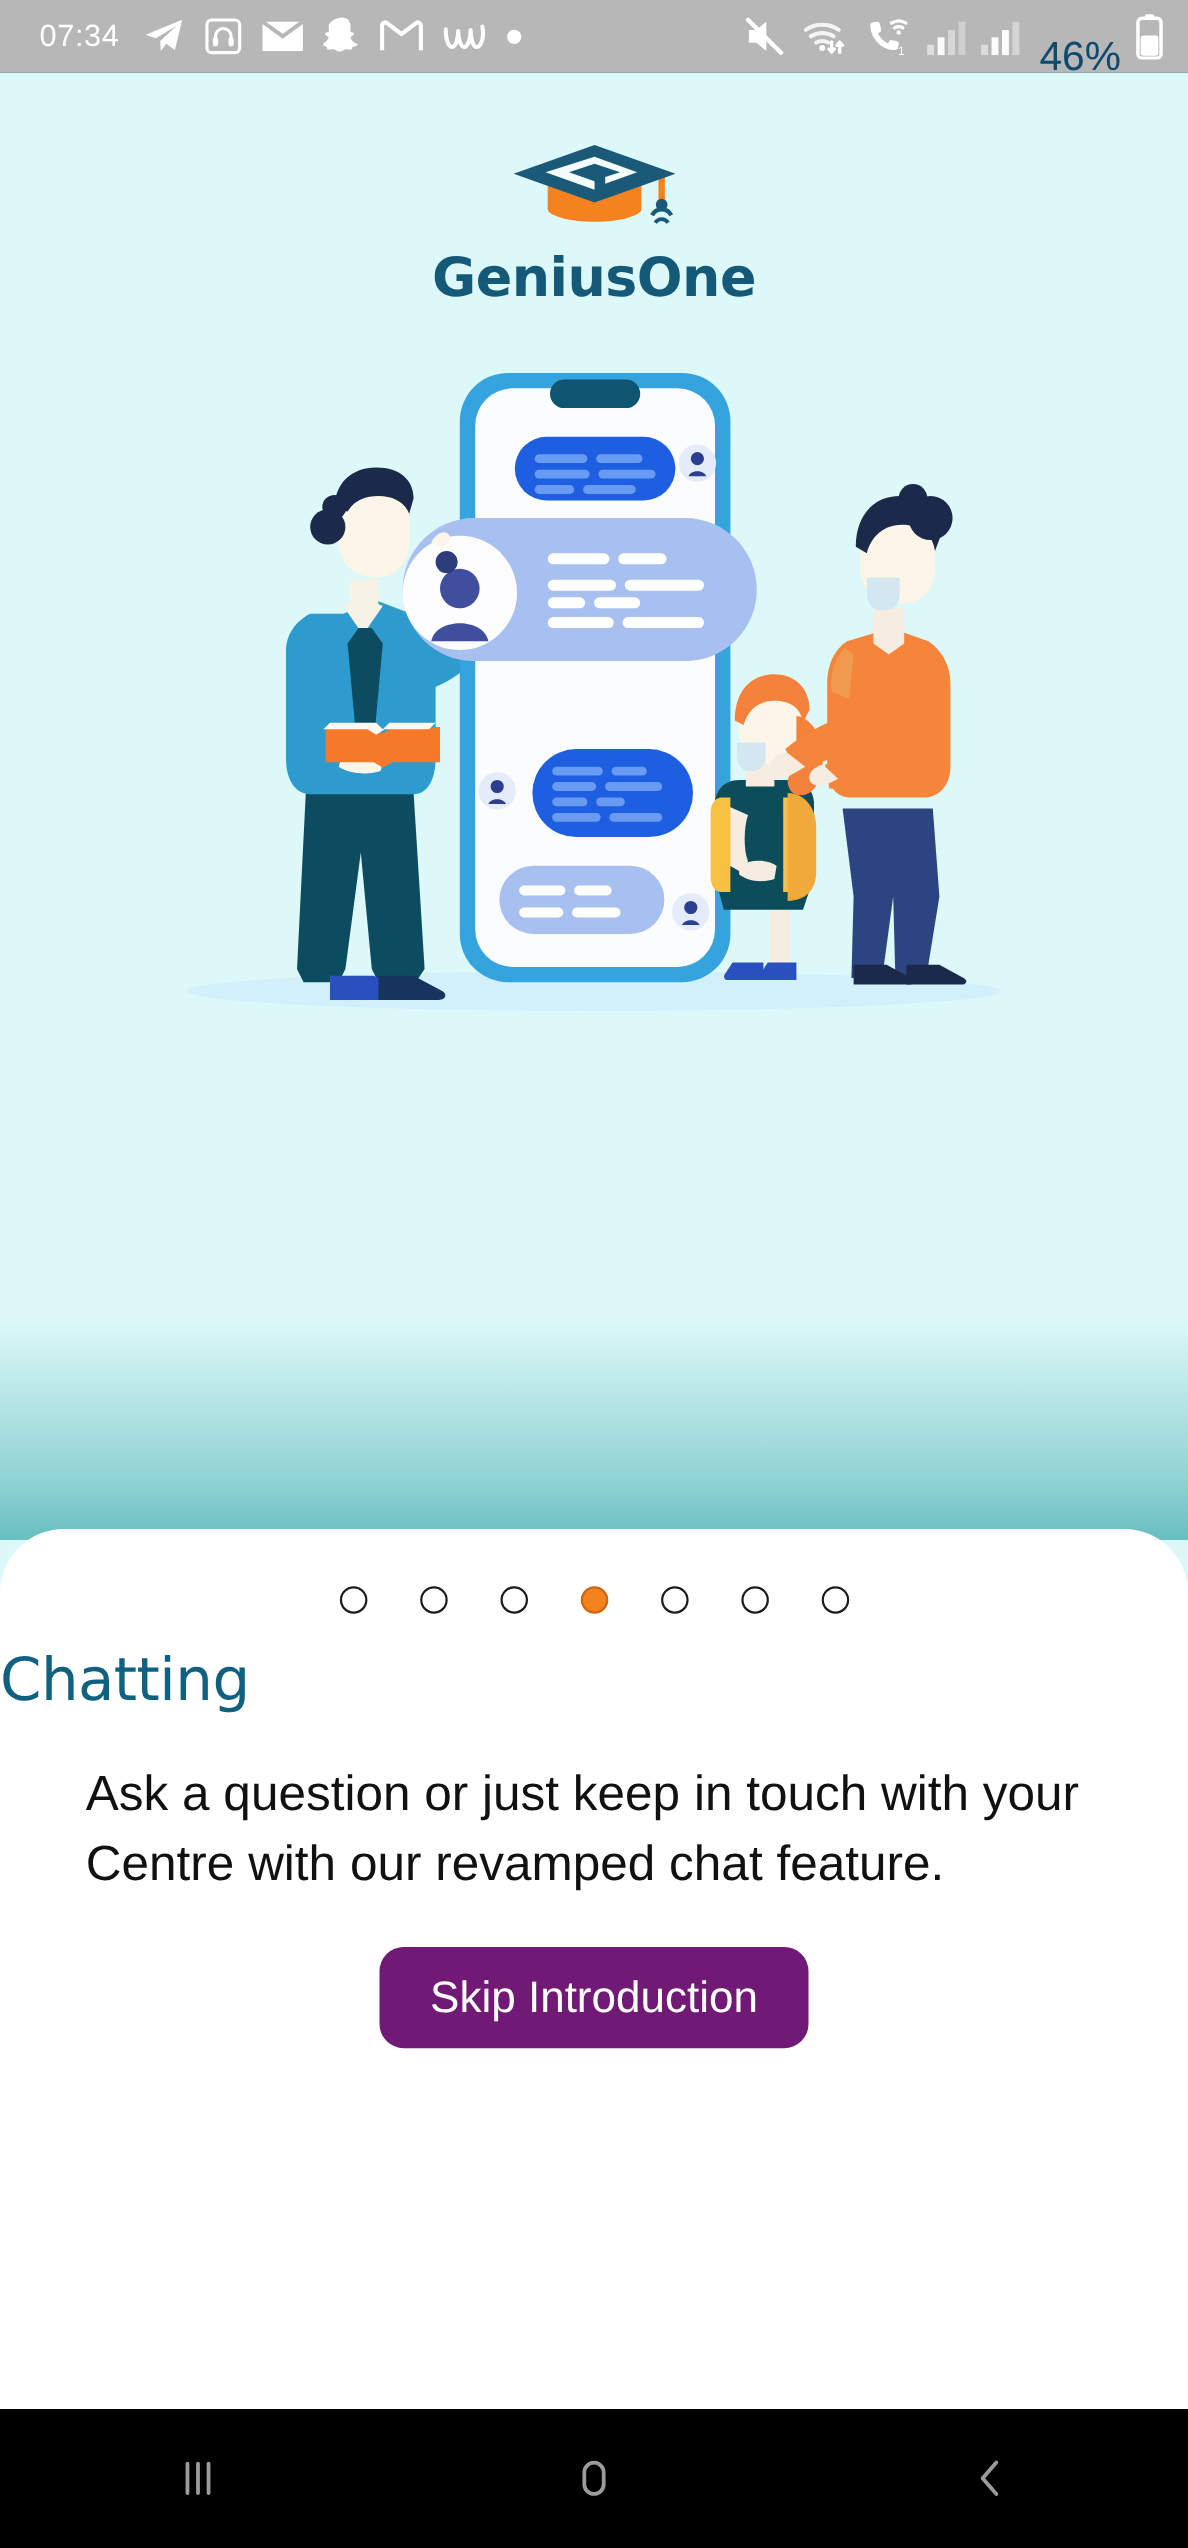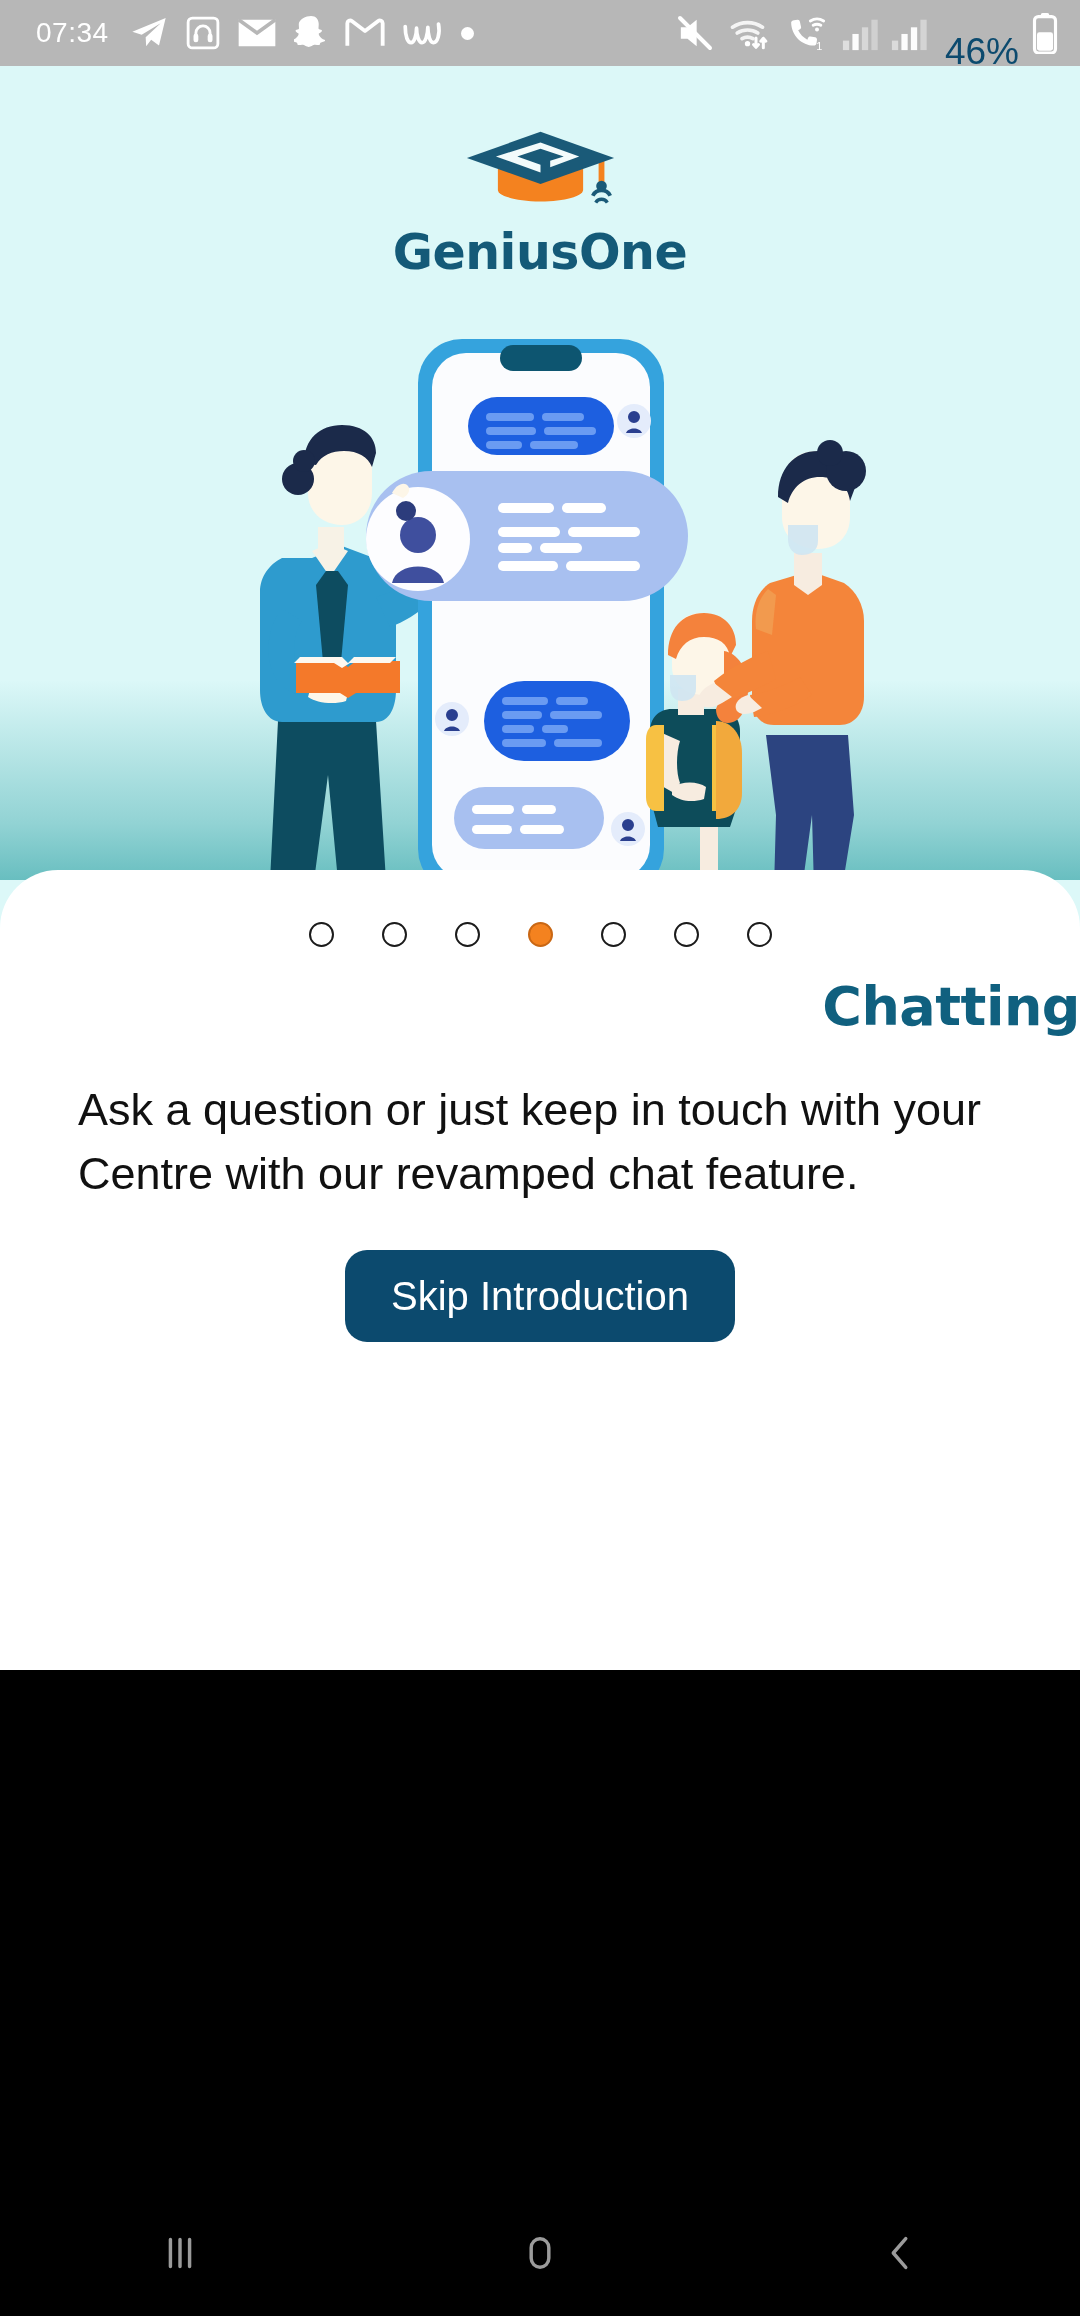"GeniusOne" .screen { height: 1604px -> 2124px }
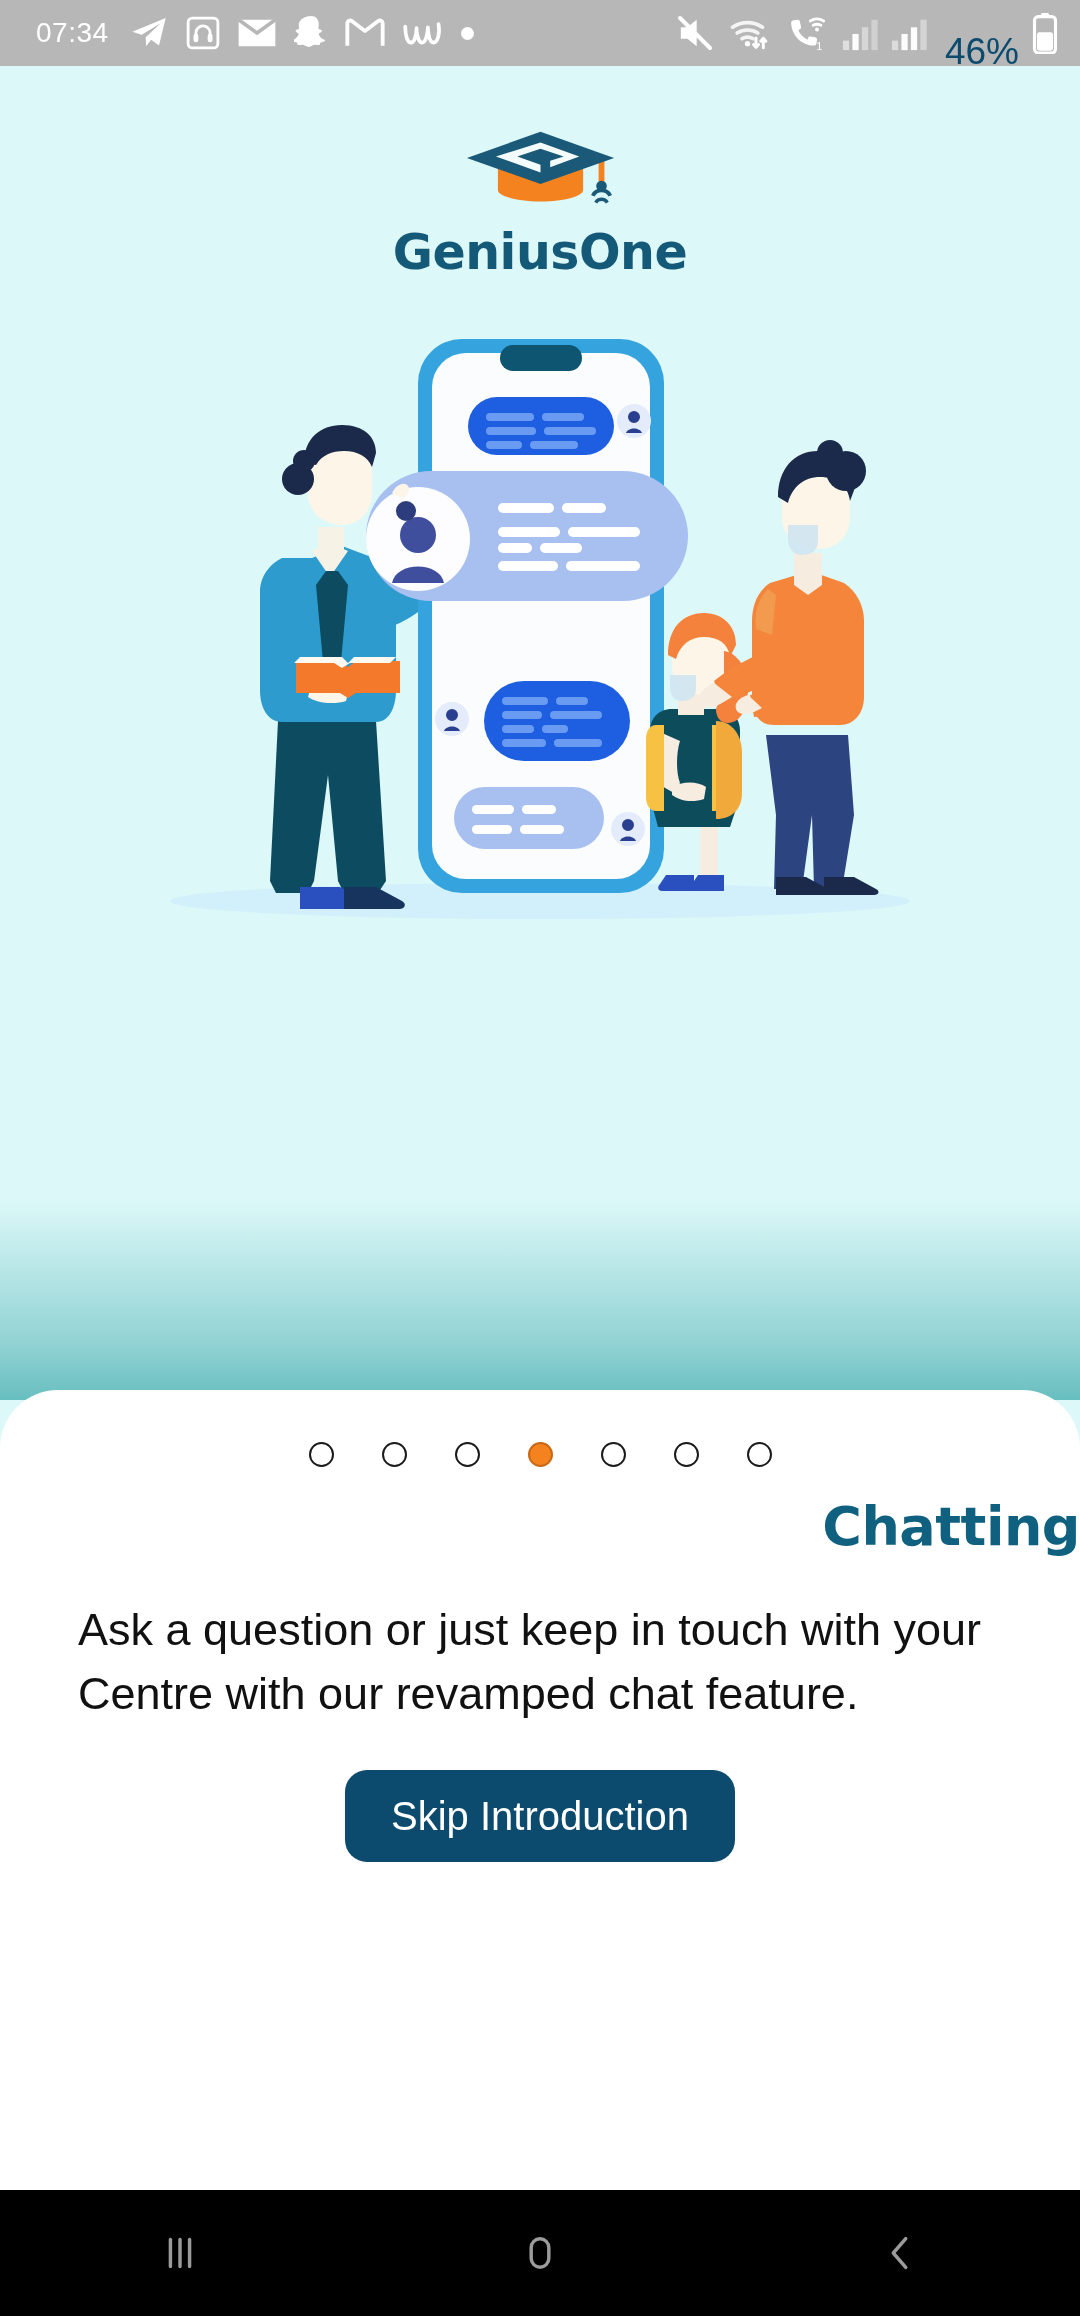"Chatting" .card-title { font-weight: bold -> normal; text-align: right -> left }
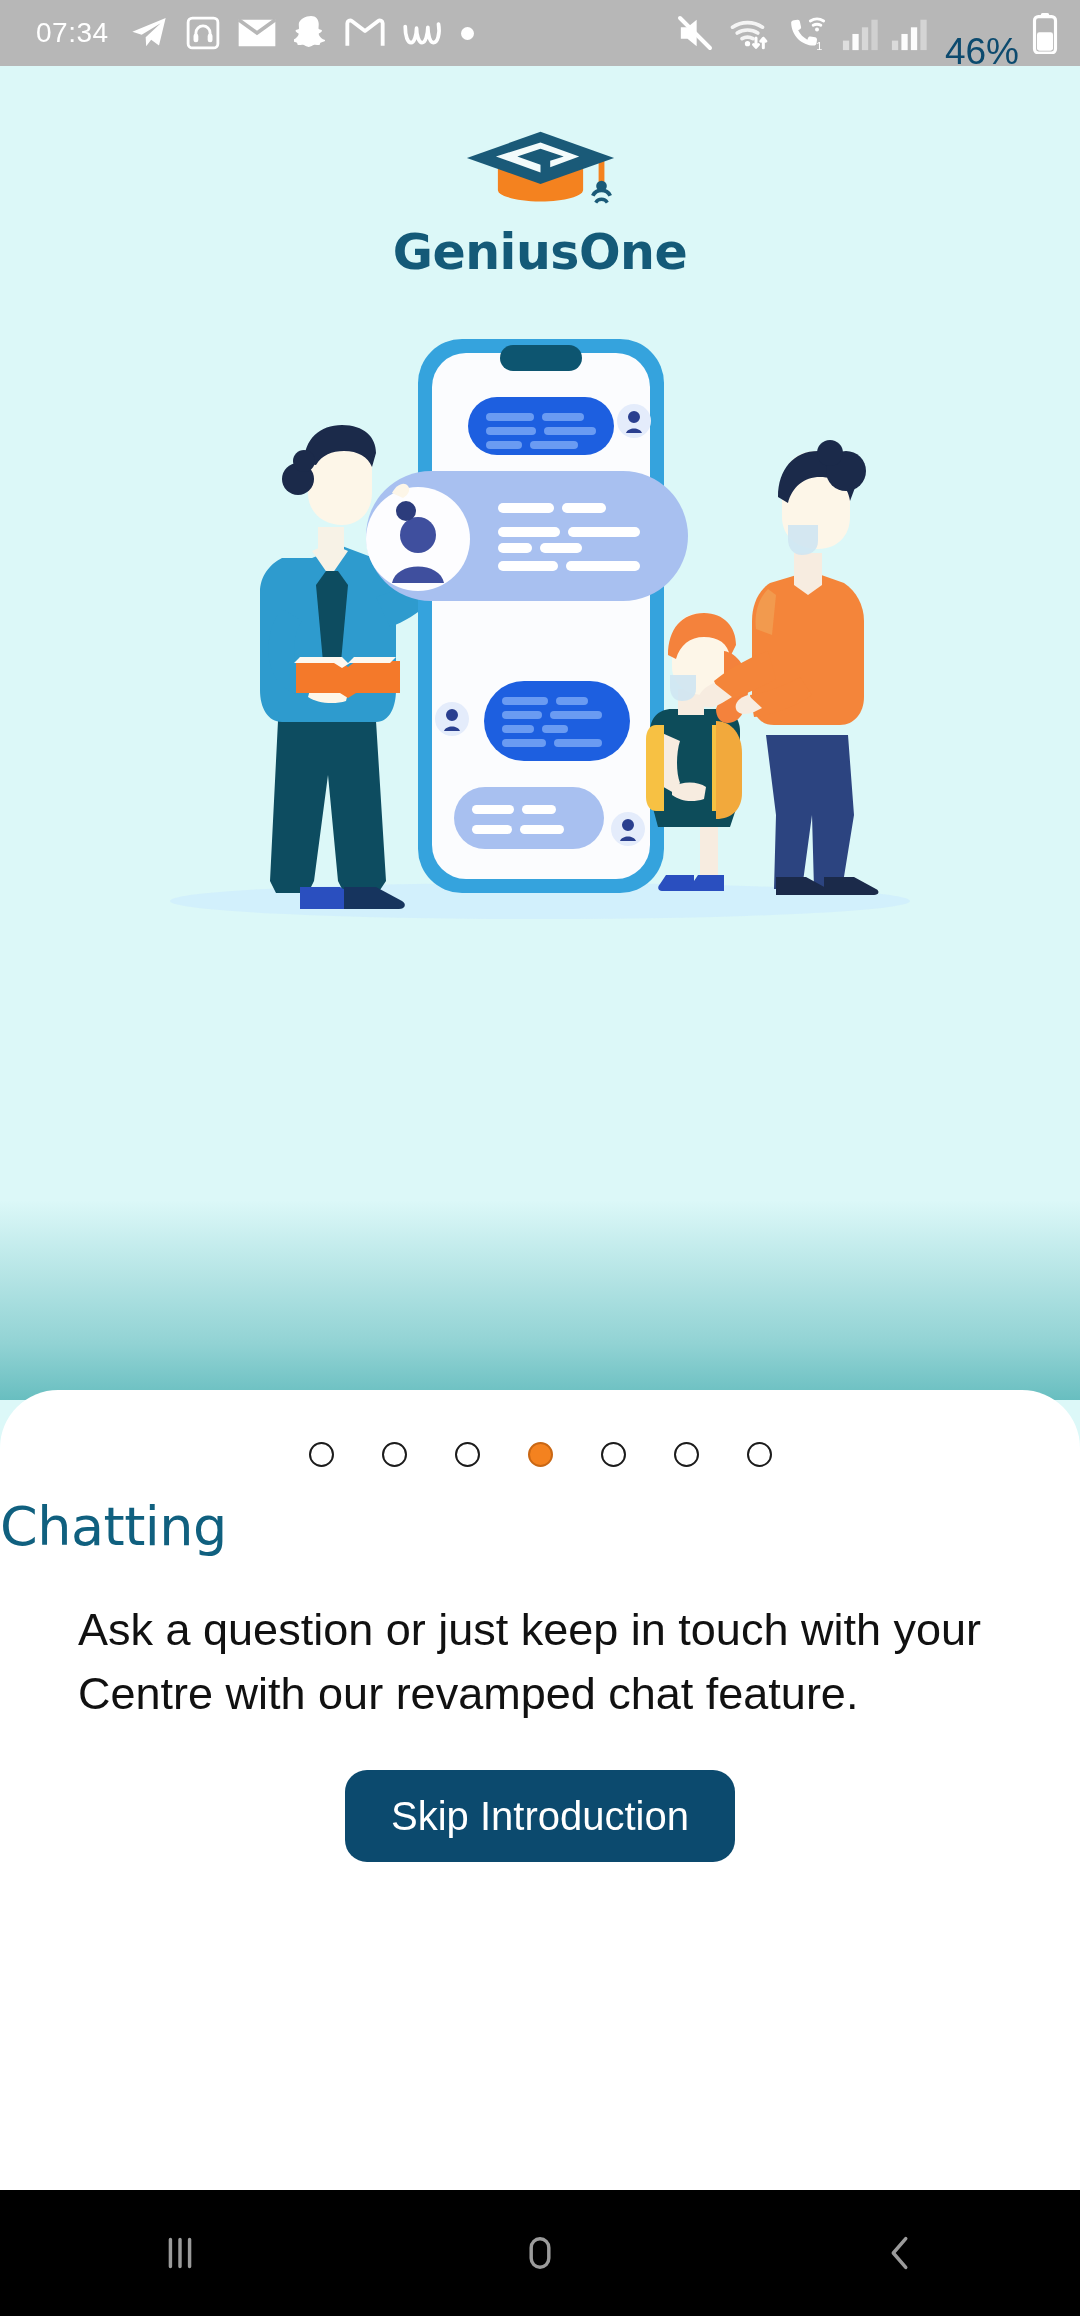"Skip Introduction" .skip-btn { background: #0c4a6e -> #701a75 }
